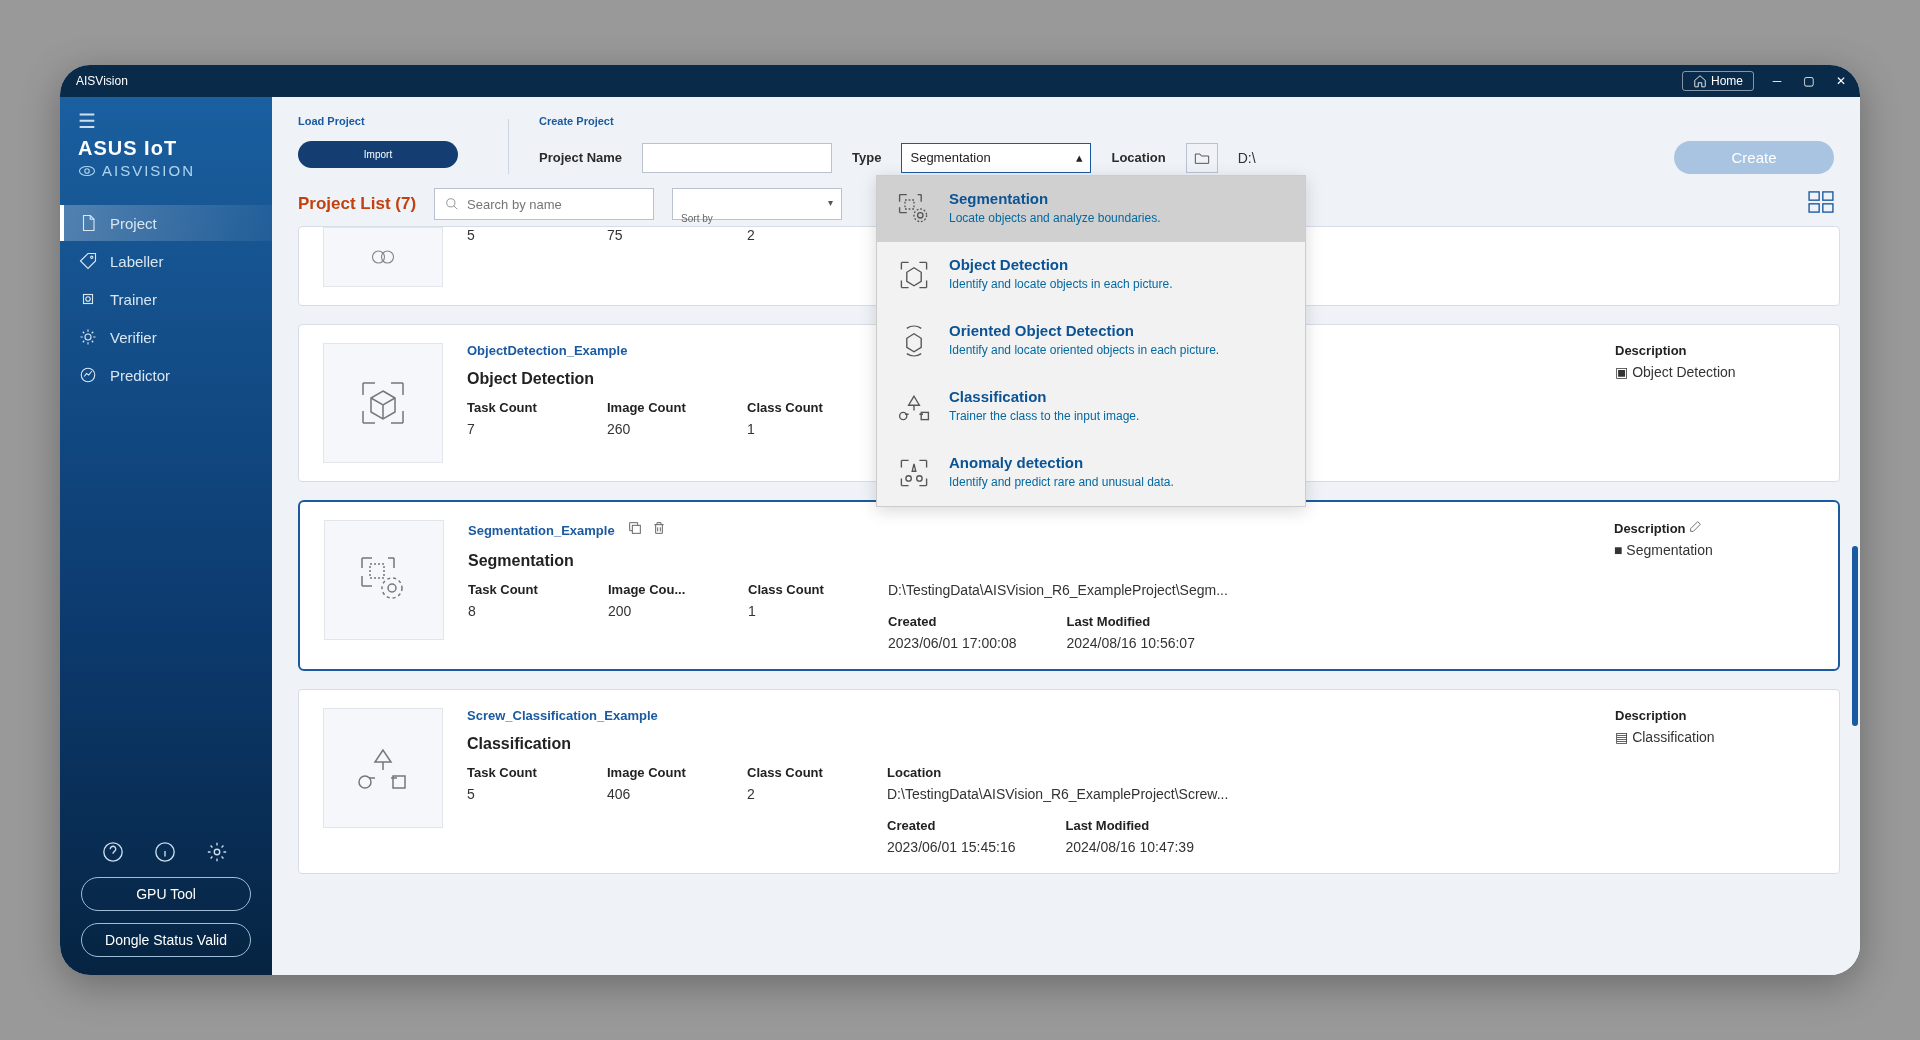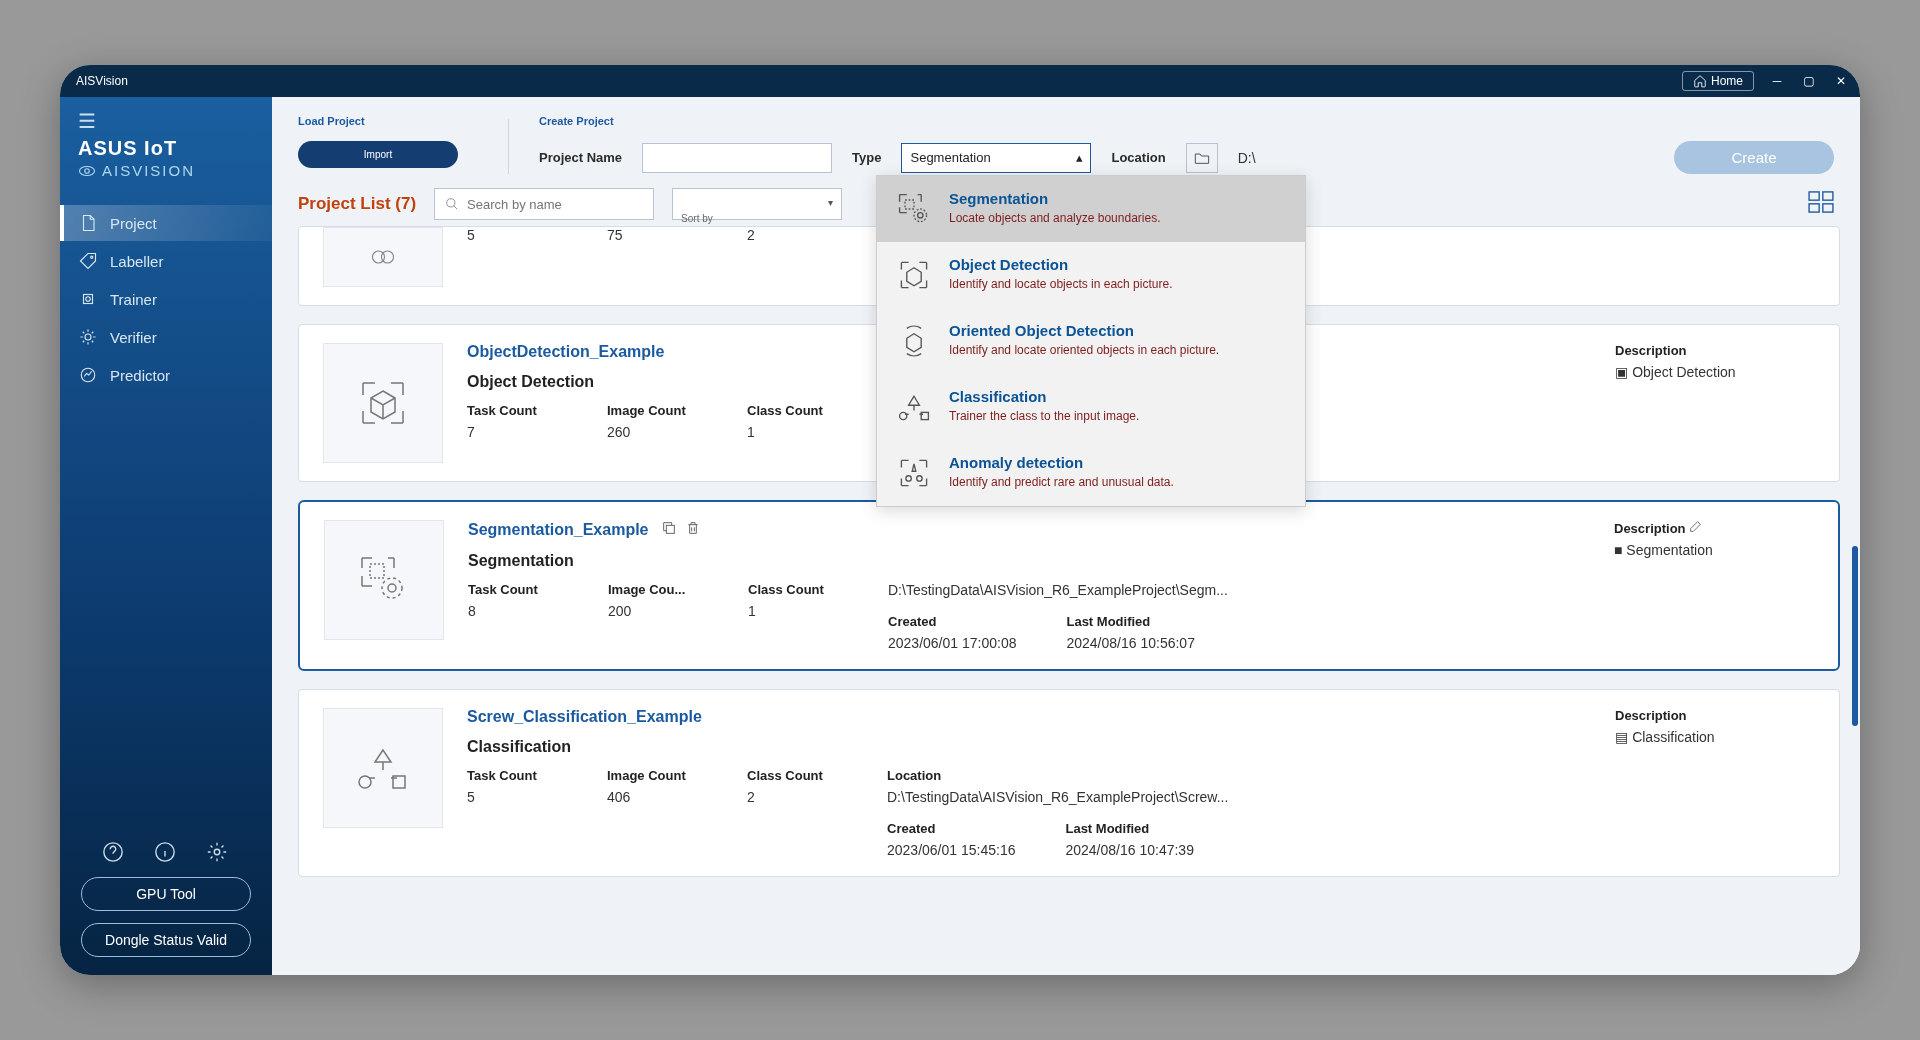"Locate objects and analyze boundaries." .dd-desc { color: #7f1d1d -> #0369a1 }
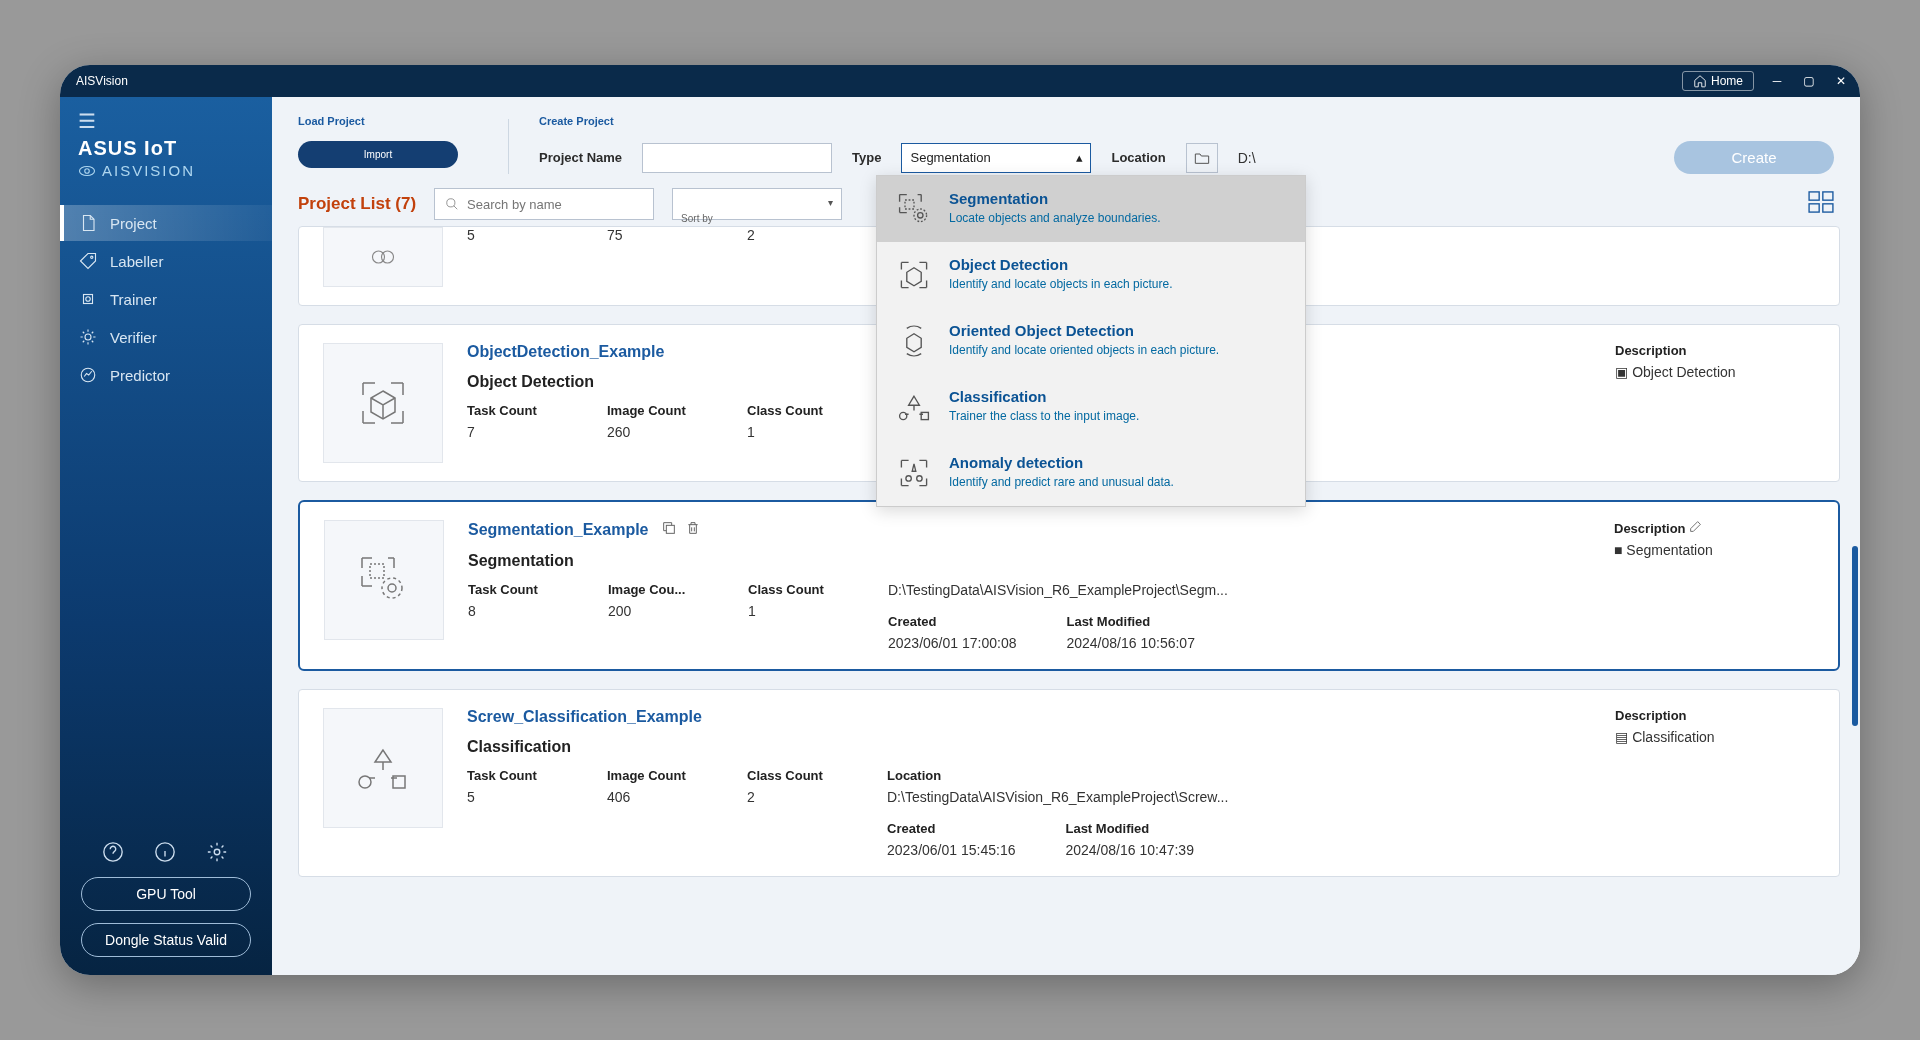"ObjectDetection_Example" .card-title { font-size: 16px -> 13px }
